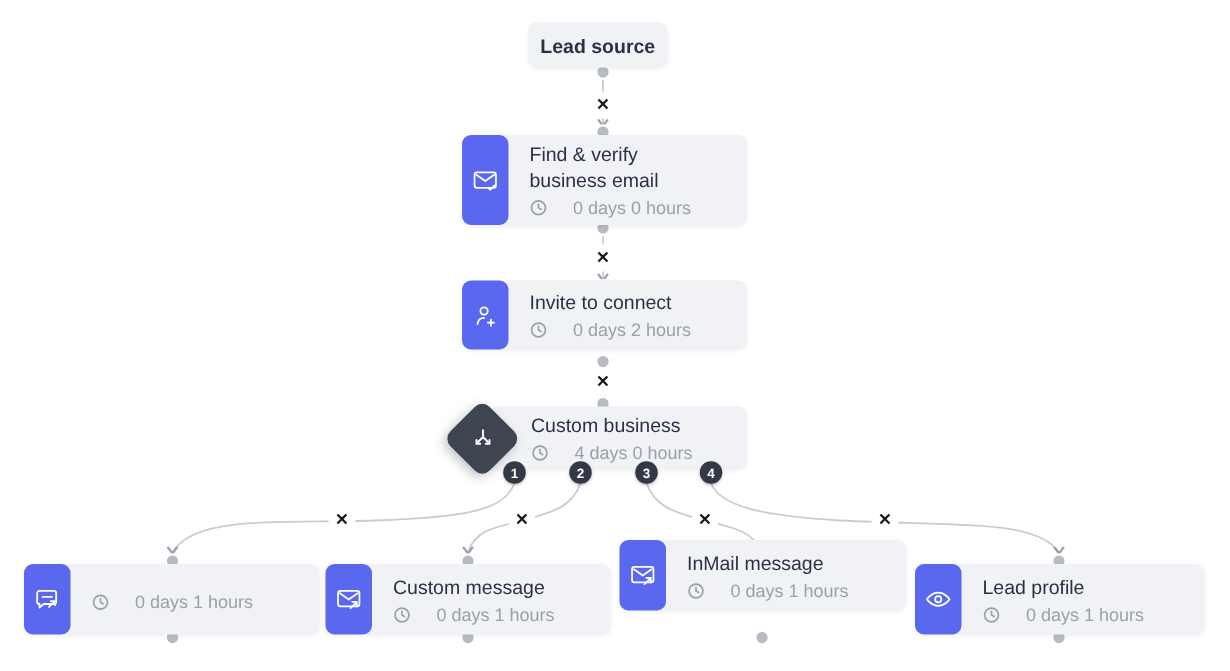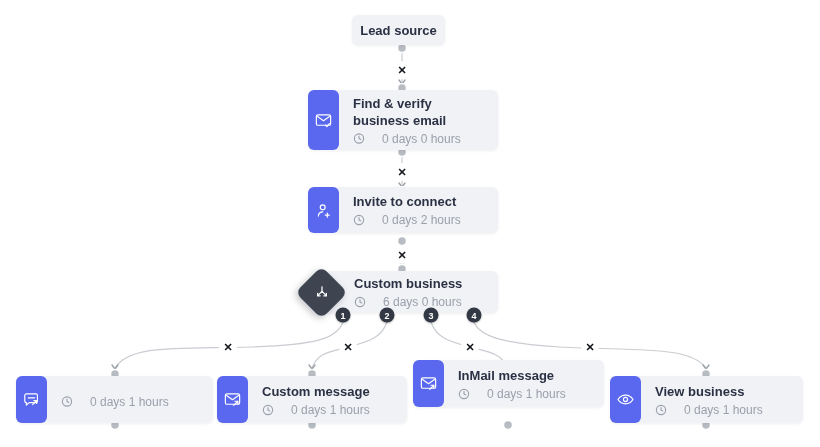"Find & verify business email" .title { font-weight: 700 -> 400 }
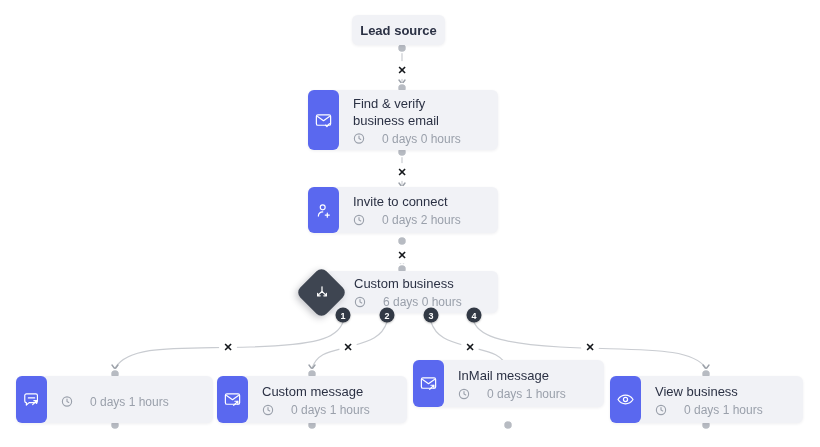"6 days 0 hours" span { text: 6 -> 4 }
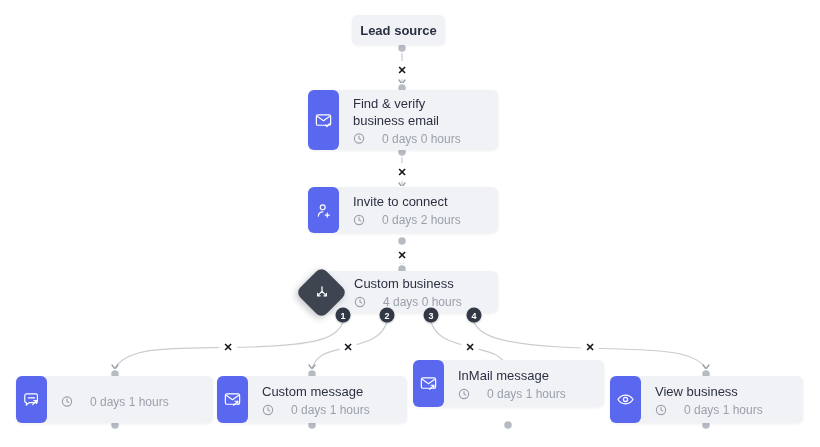"View business" div.title { text: View business -> Lead profile }
